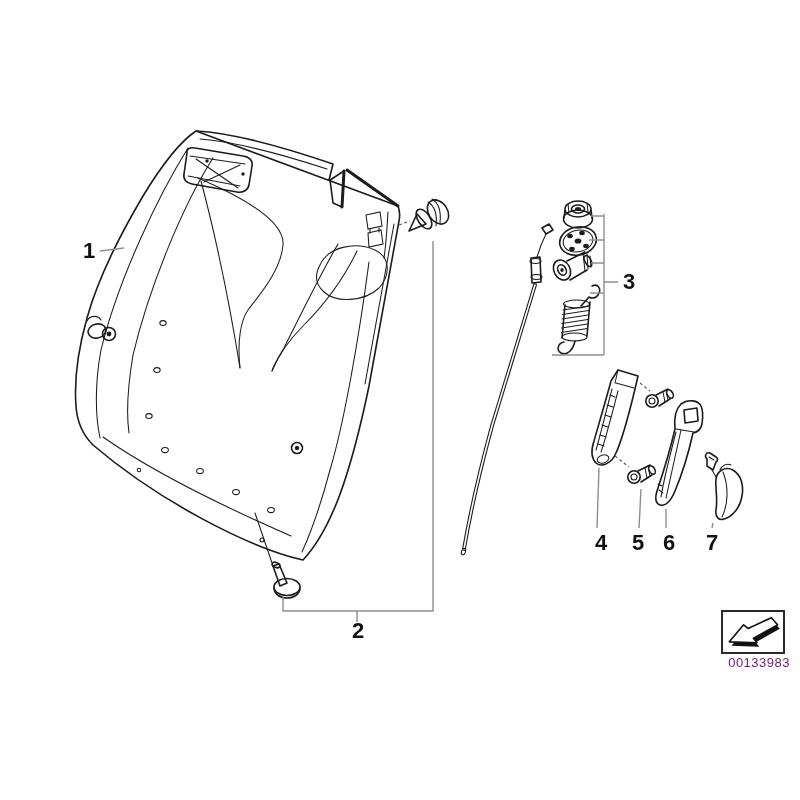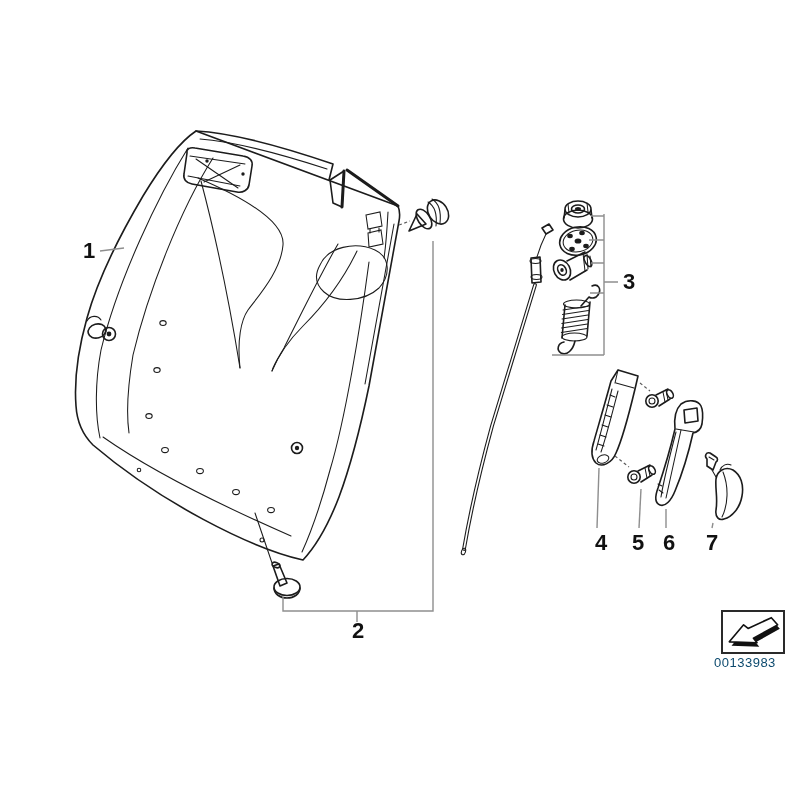"00133983" .image-number { color: #0c4a6e -> #701a75; text-align: left -> right }
